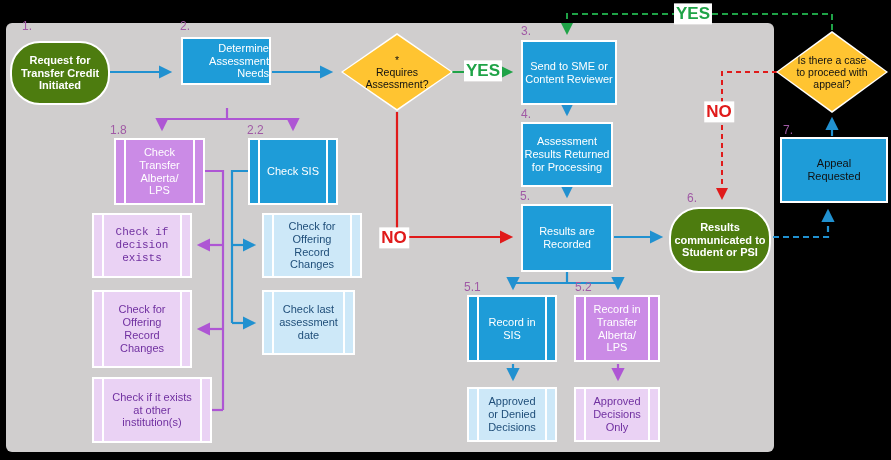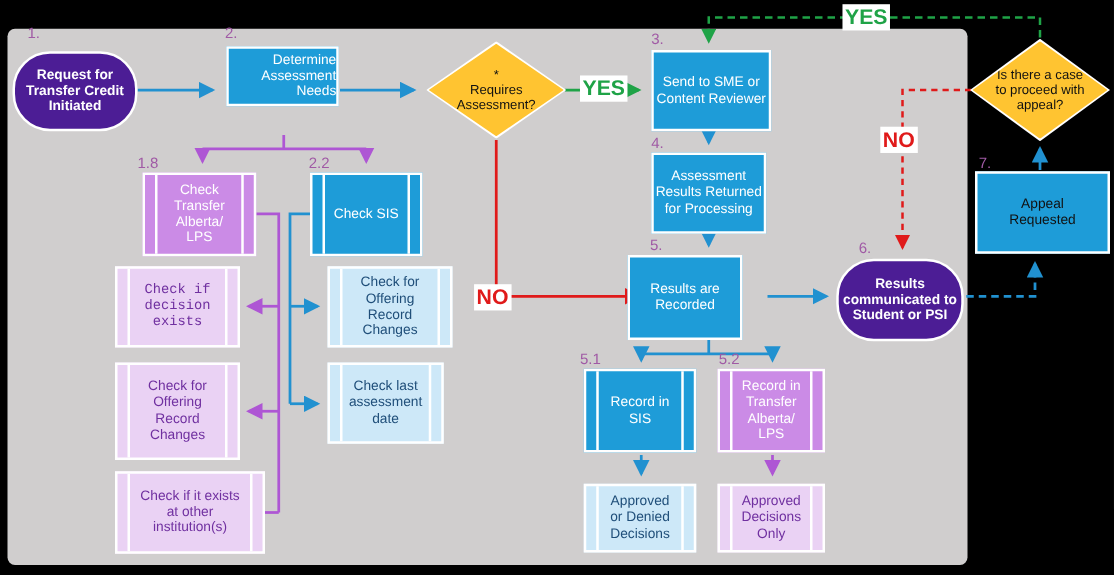"Request for Transfer Credit Initiated" .pink { background: #4c1d95 -> #4d7c0f }
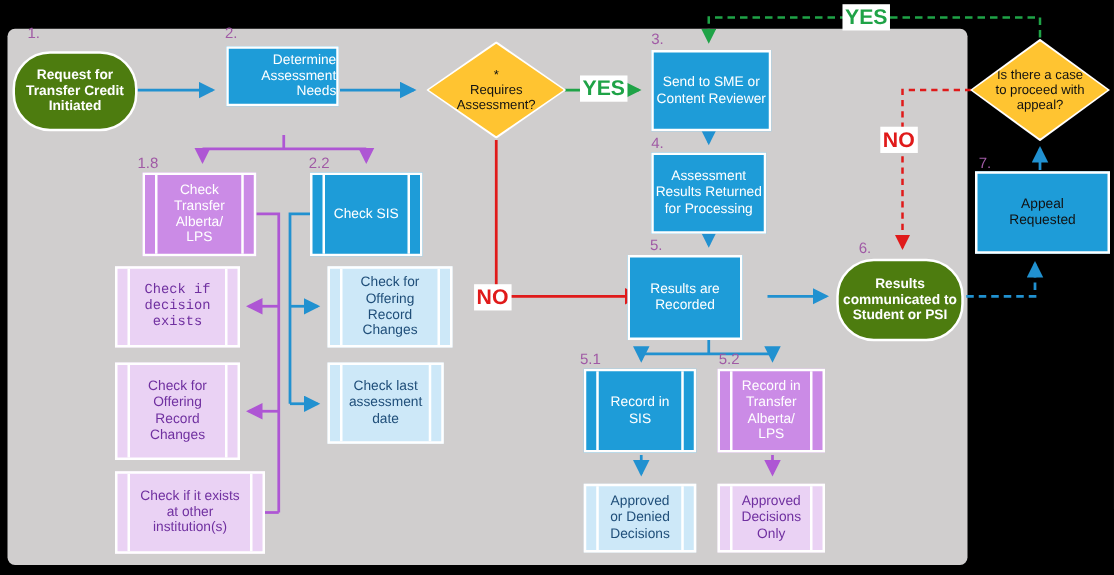"Results are Recorded" div.node { left: 502px -> 521px }
